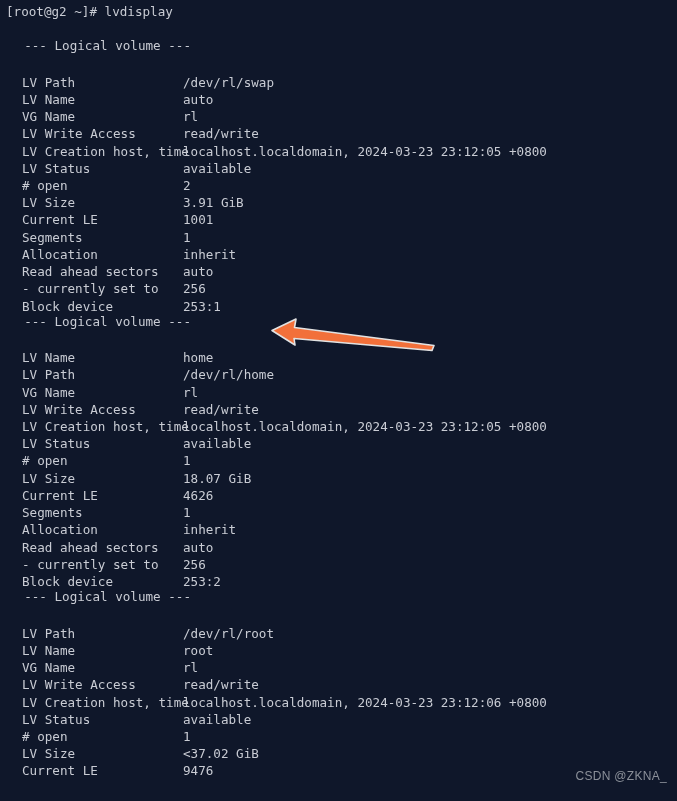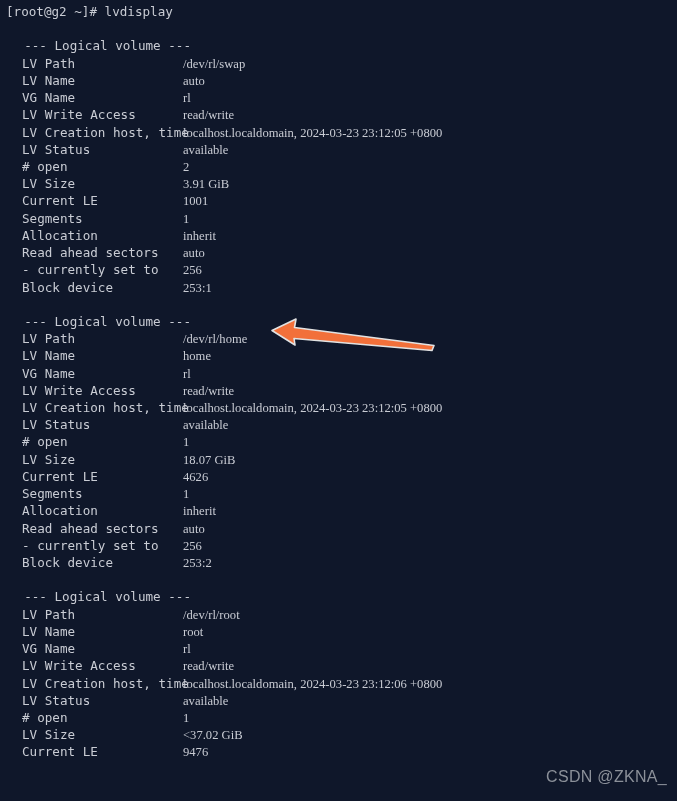"LV Path" .k { margin-top: none -> 19px }
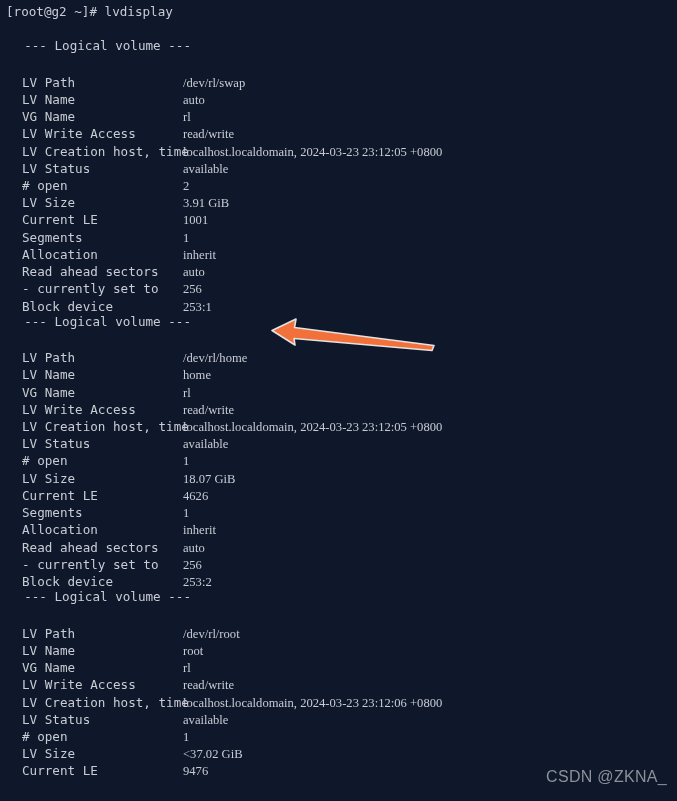"/dev/rl/swap" .v { font-family: Liberation Serif, serif -> none }
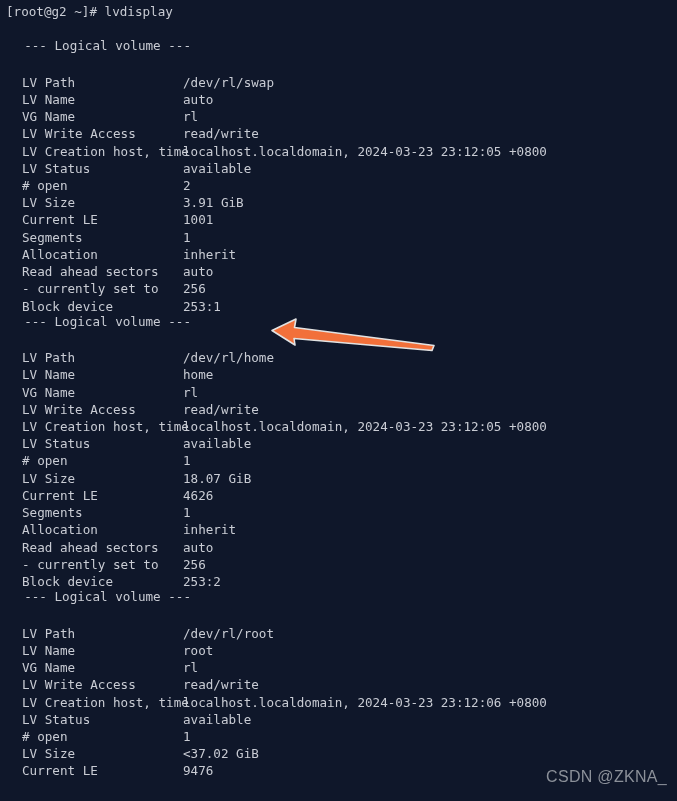"LV Path /dev/rl/home" div.line { order: before "LV Name home" -> after "LV Name home" }
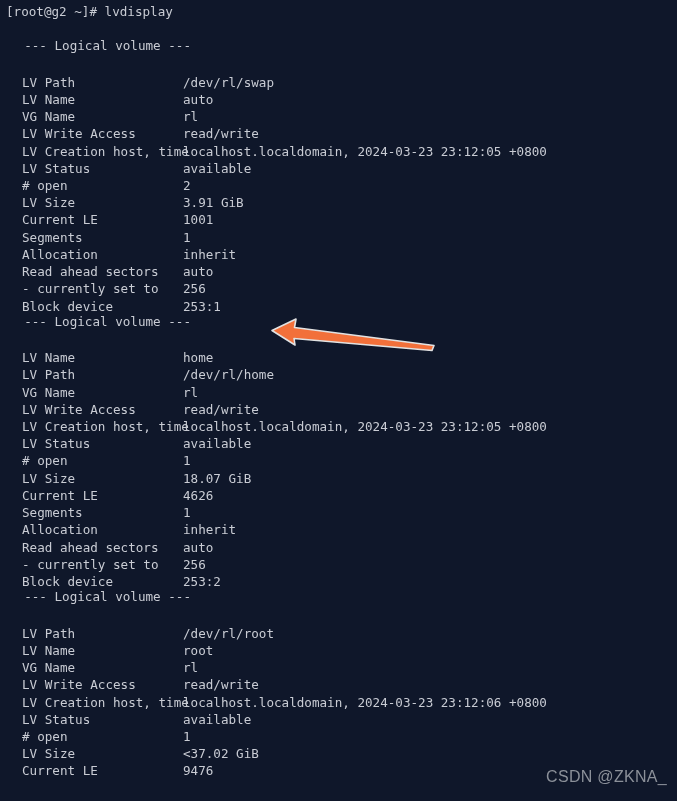"CSDN @ZKNA_" #watermark { font-size: 16px -> 12px }
